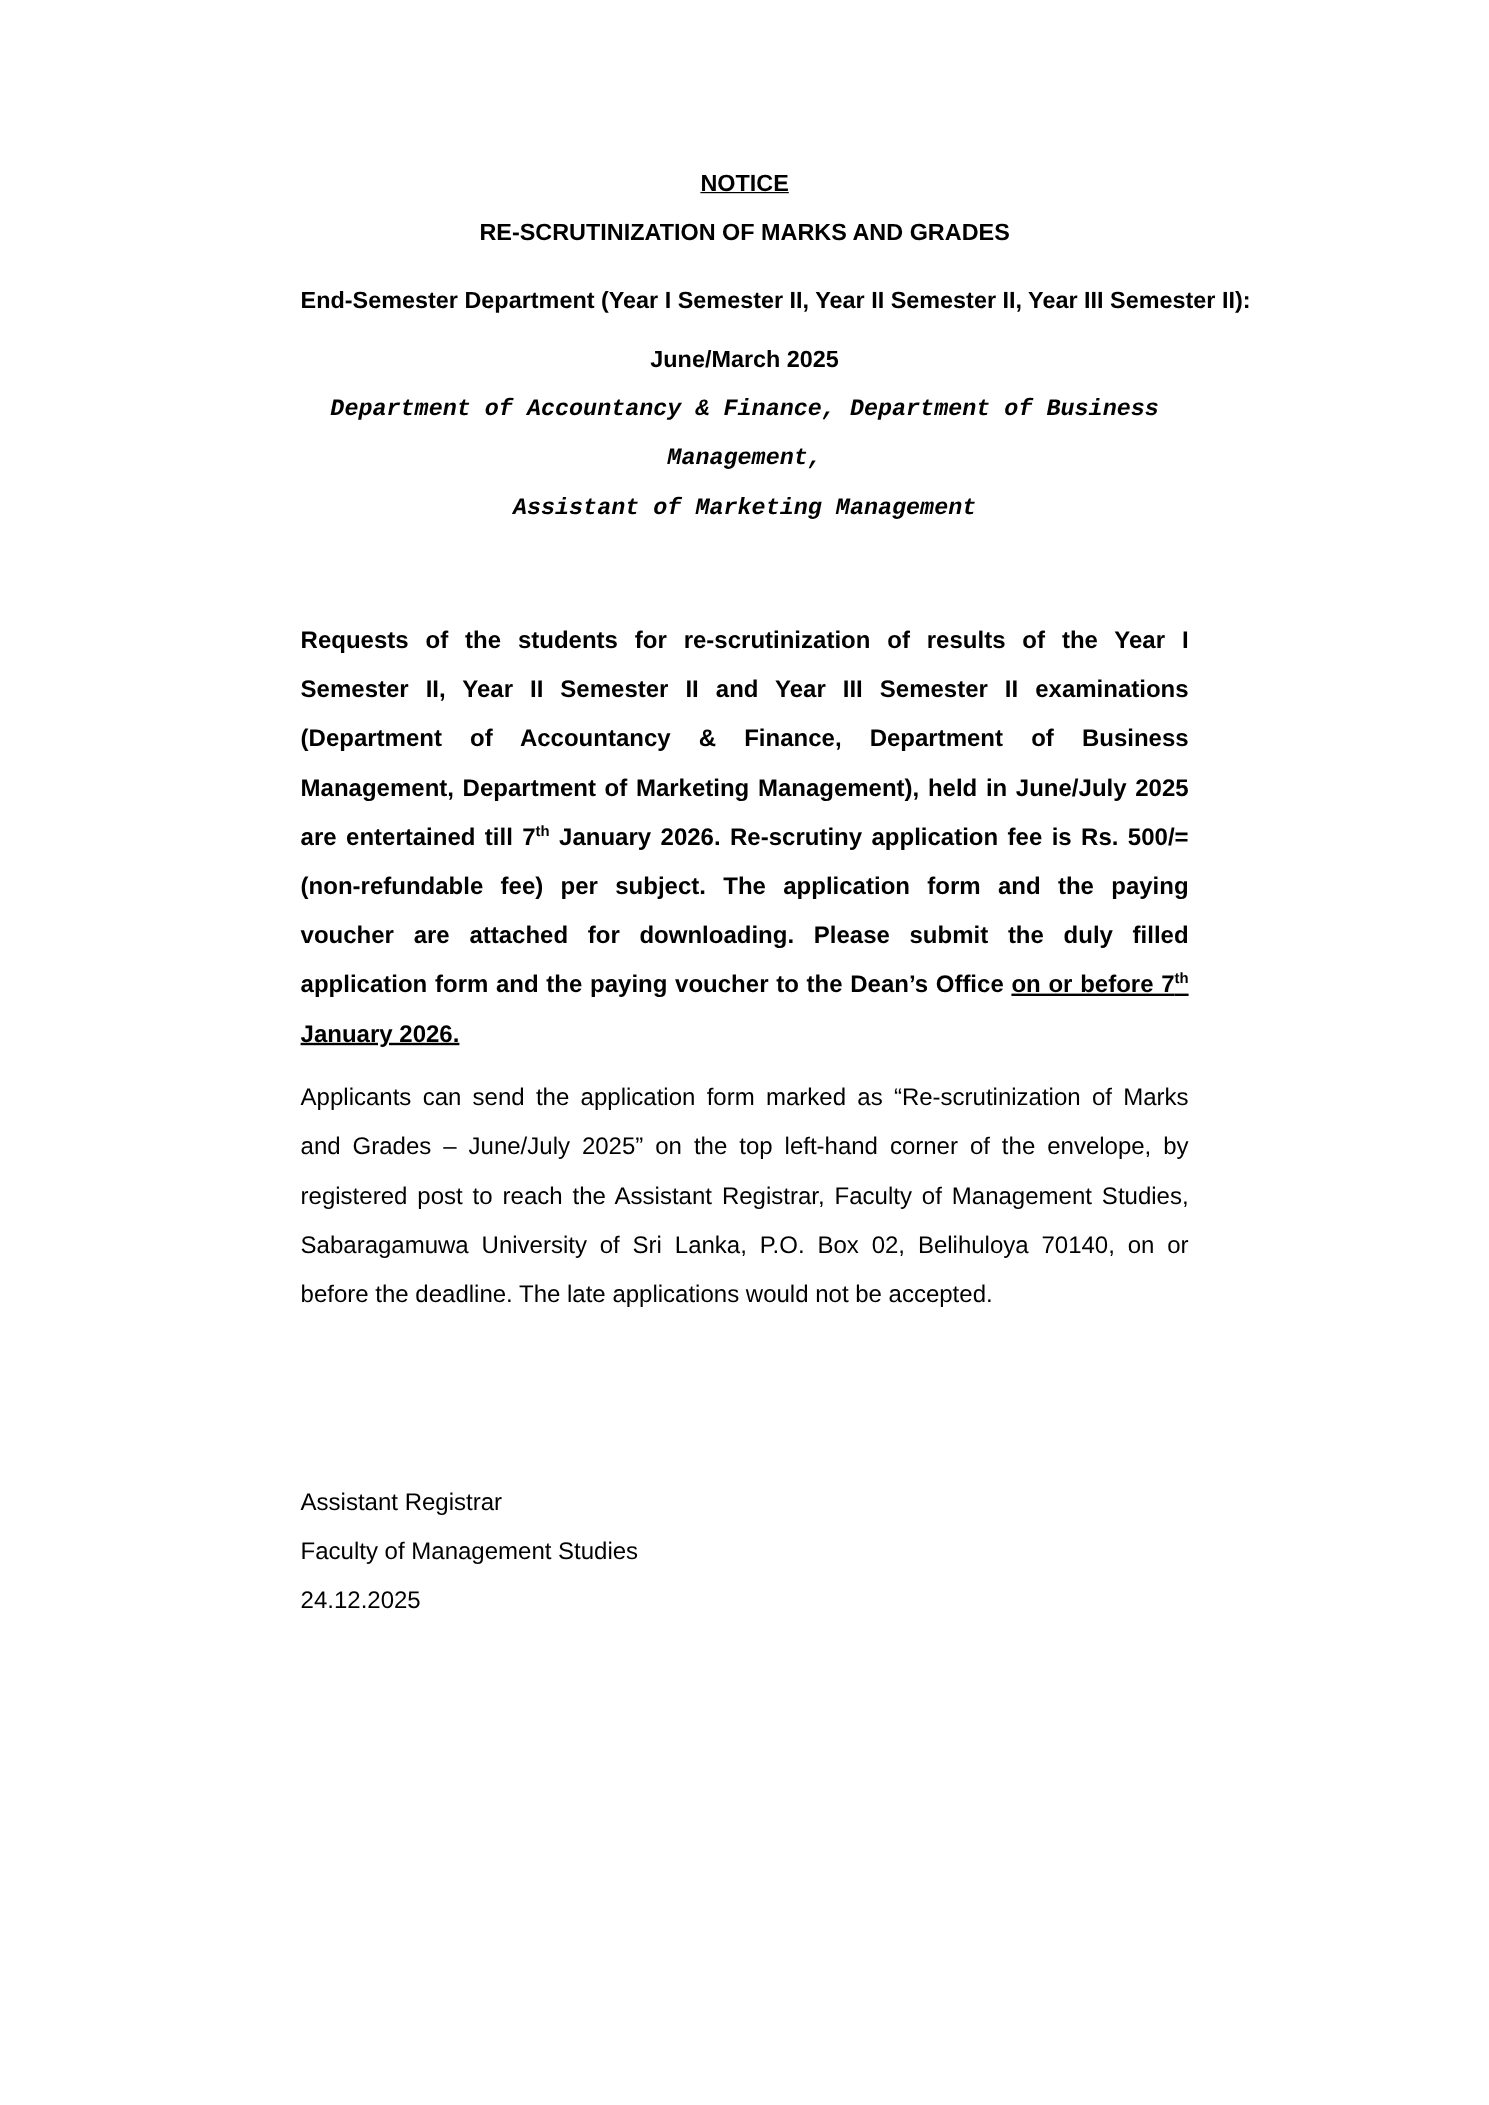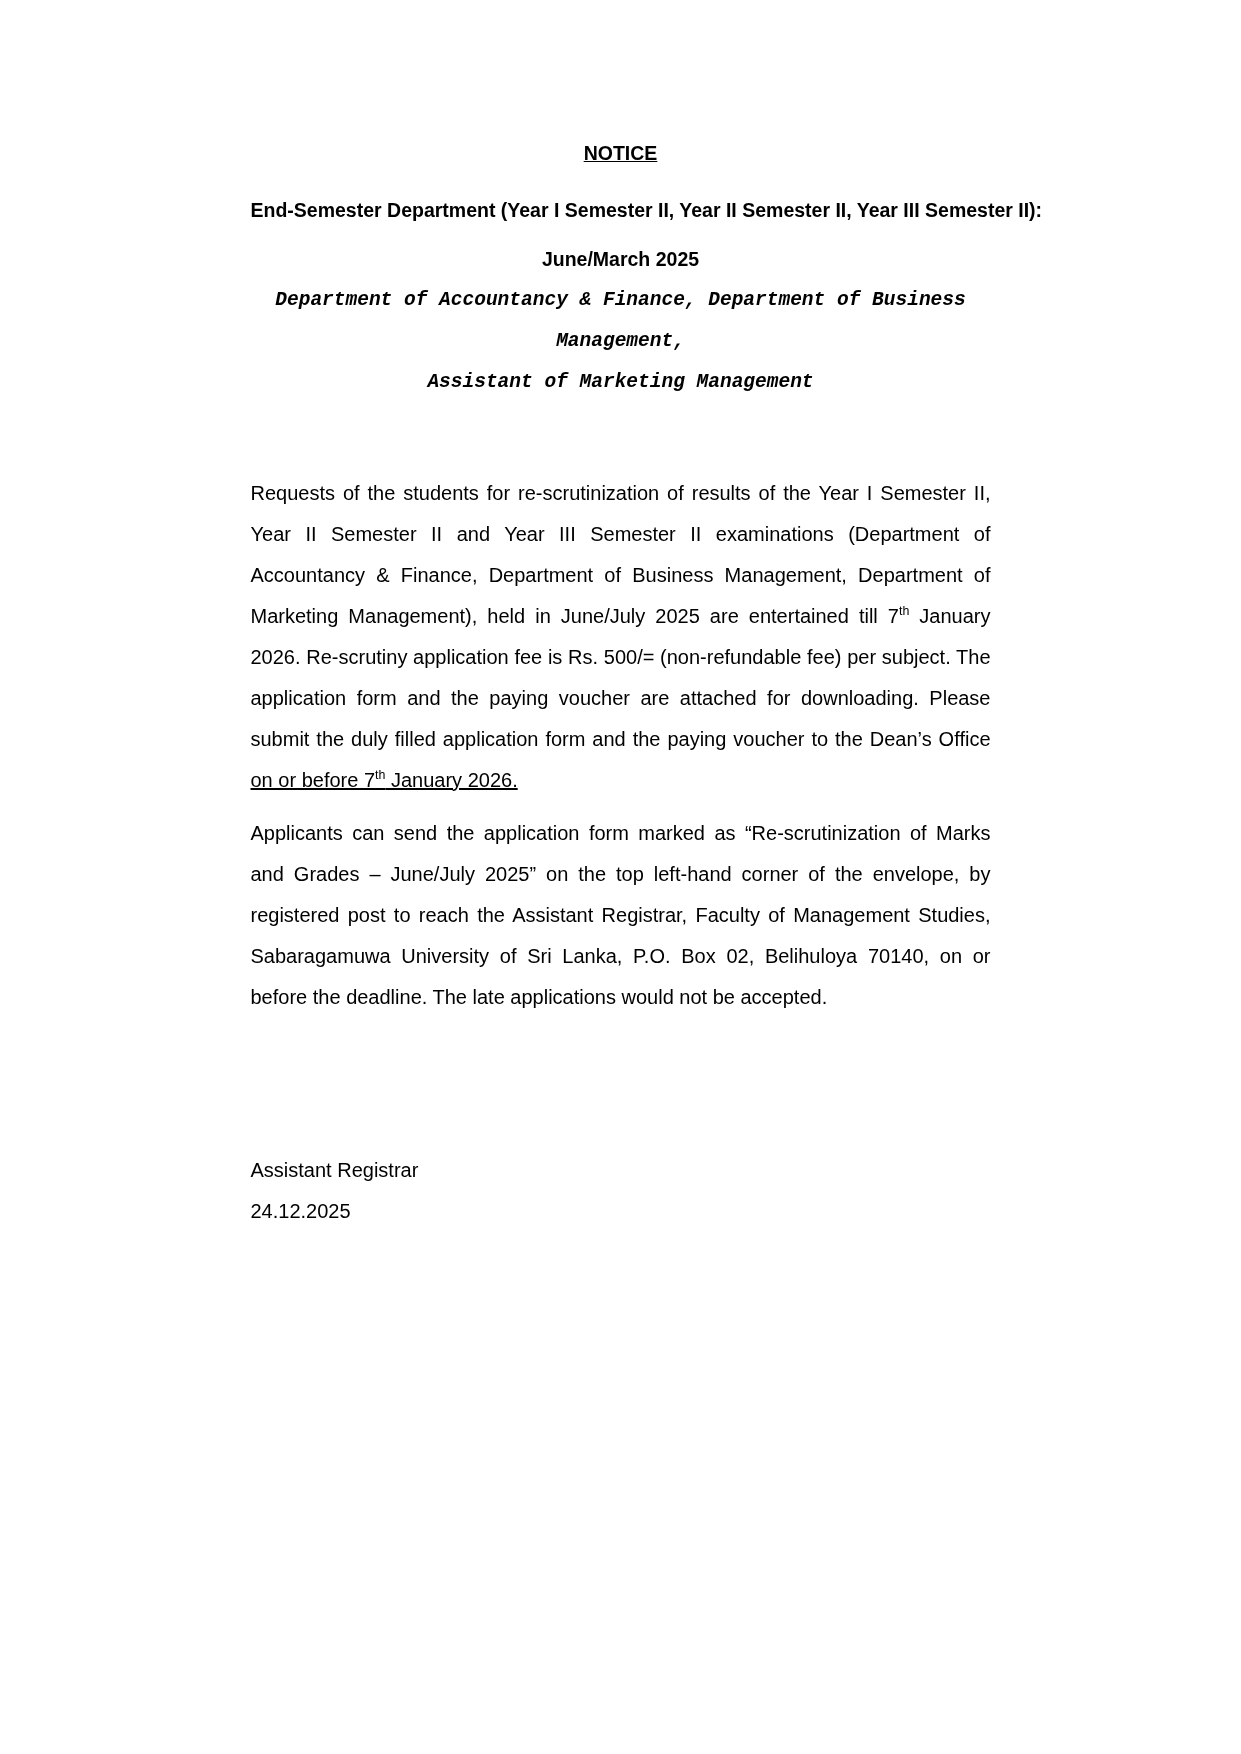"RE-SCRUTINIZATION OF MARKS AND GRADES" p.h { html: none -> <p>RE-SCRUTINIZATION OF MARKS AND GRADES</p> }
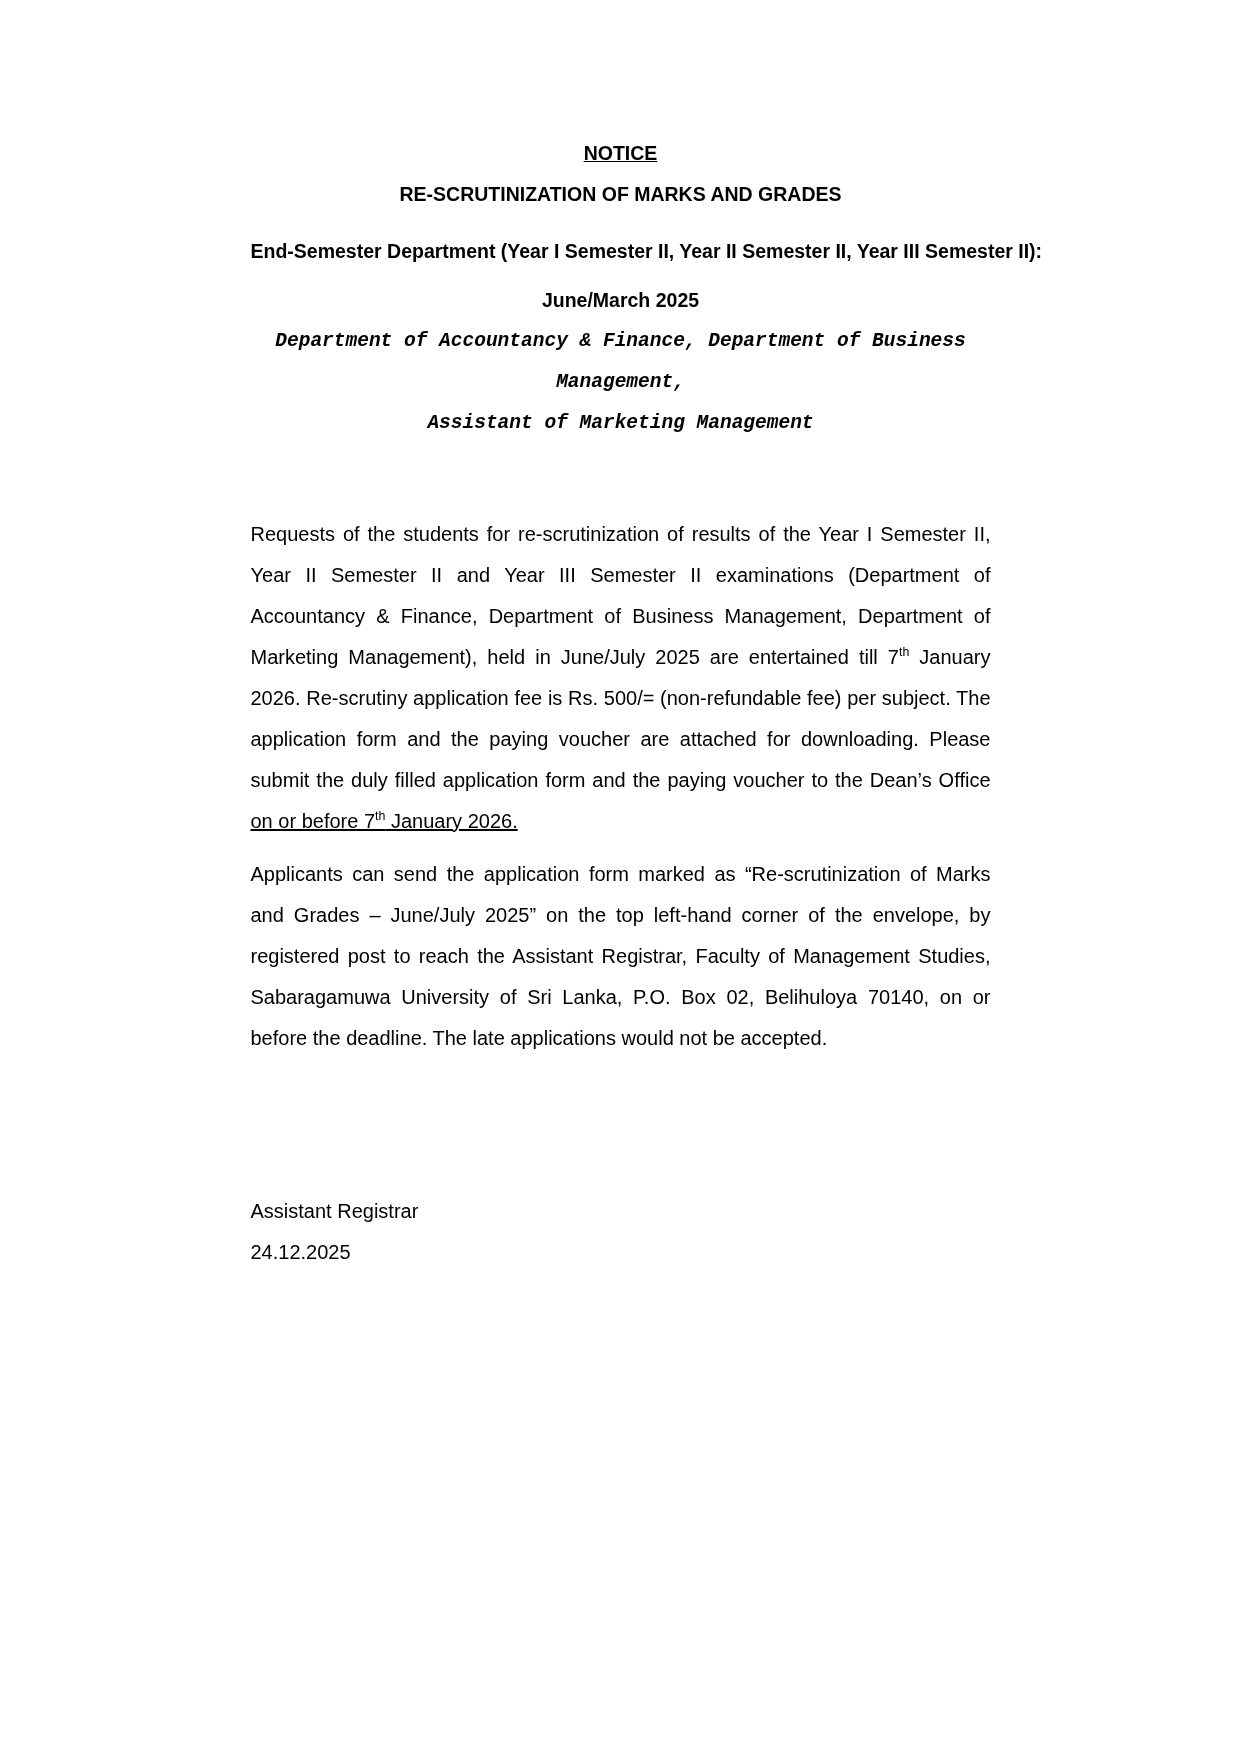"Requests of the students for" .p1 { font-weight: none -> bold }
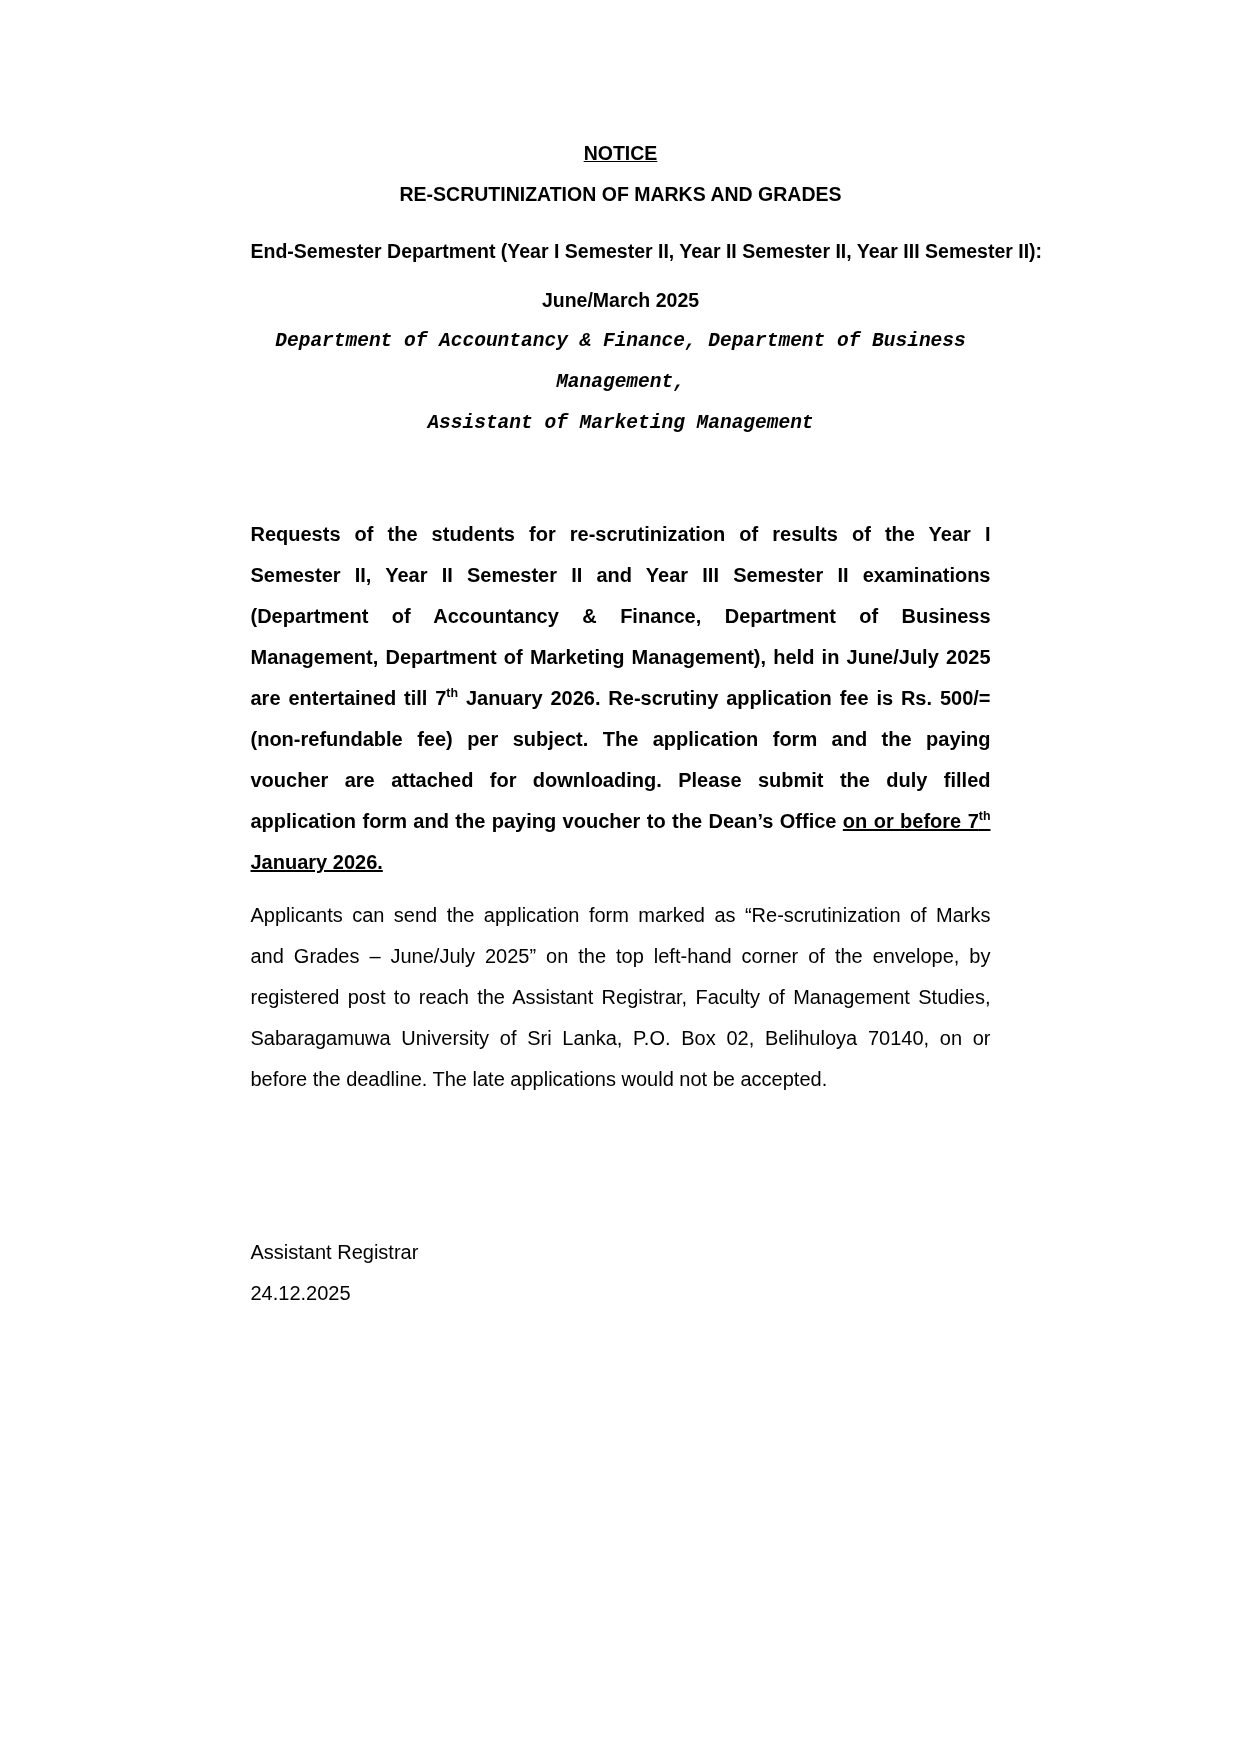"Faculty of Management Studies" p.sig-line { html: none -> <p>Faculty of Management Studies</p> }
